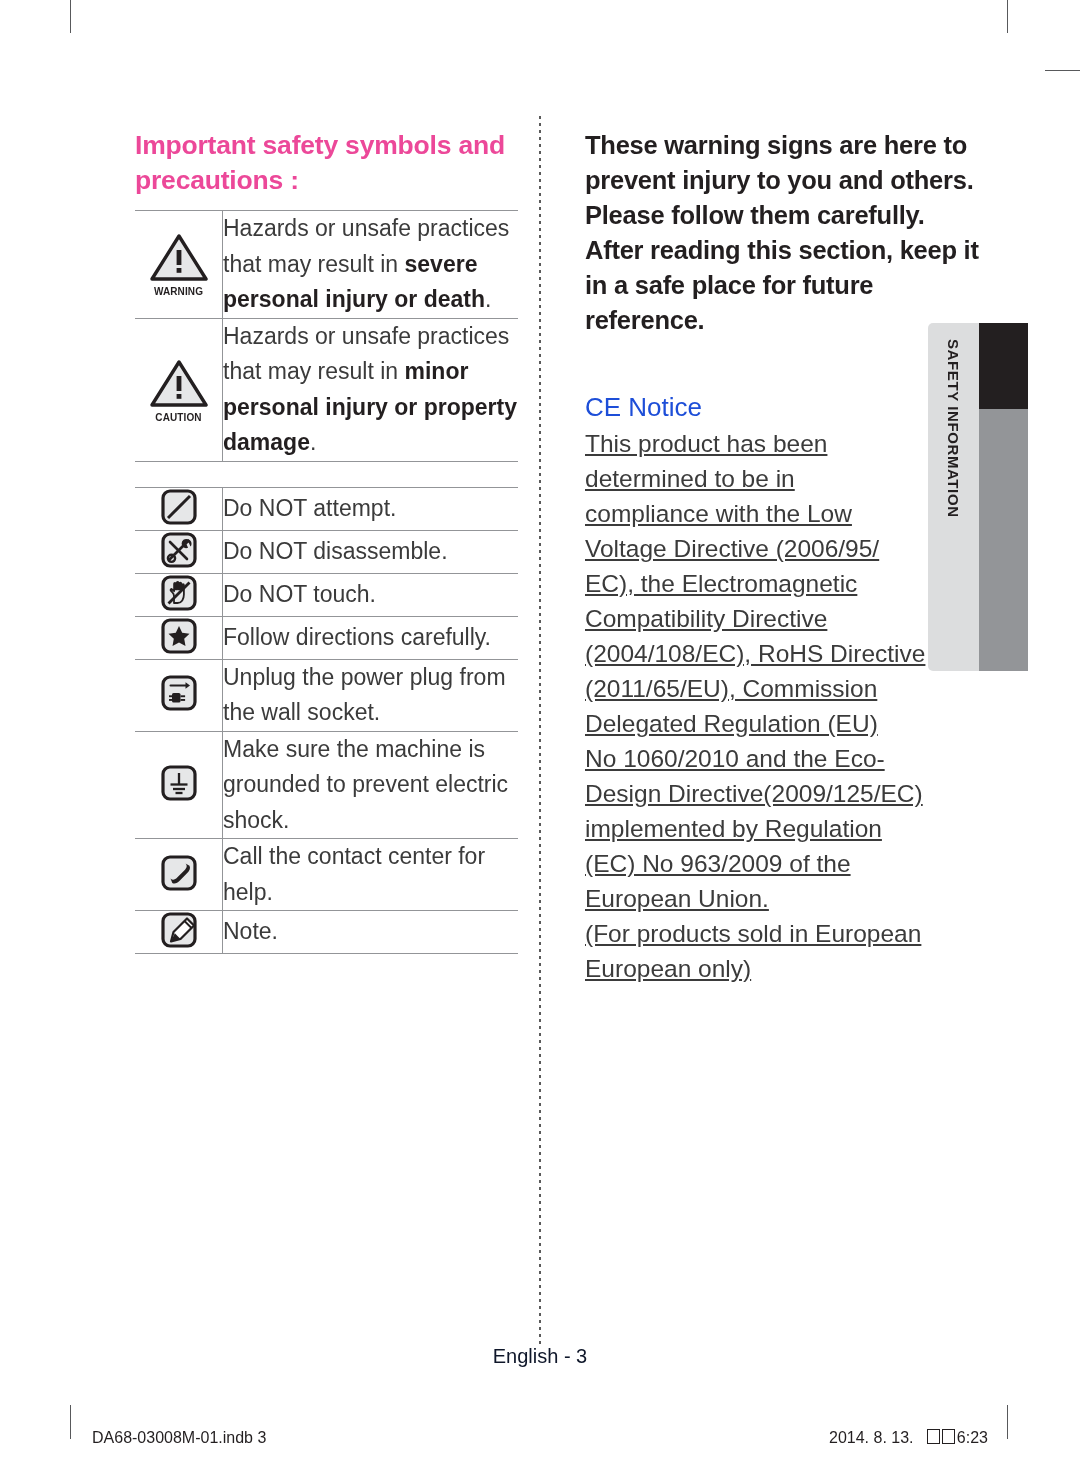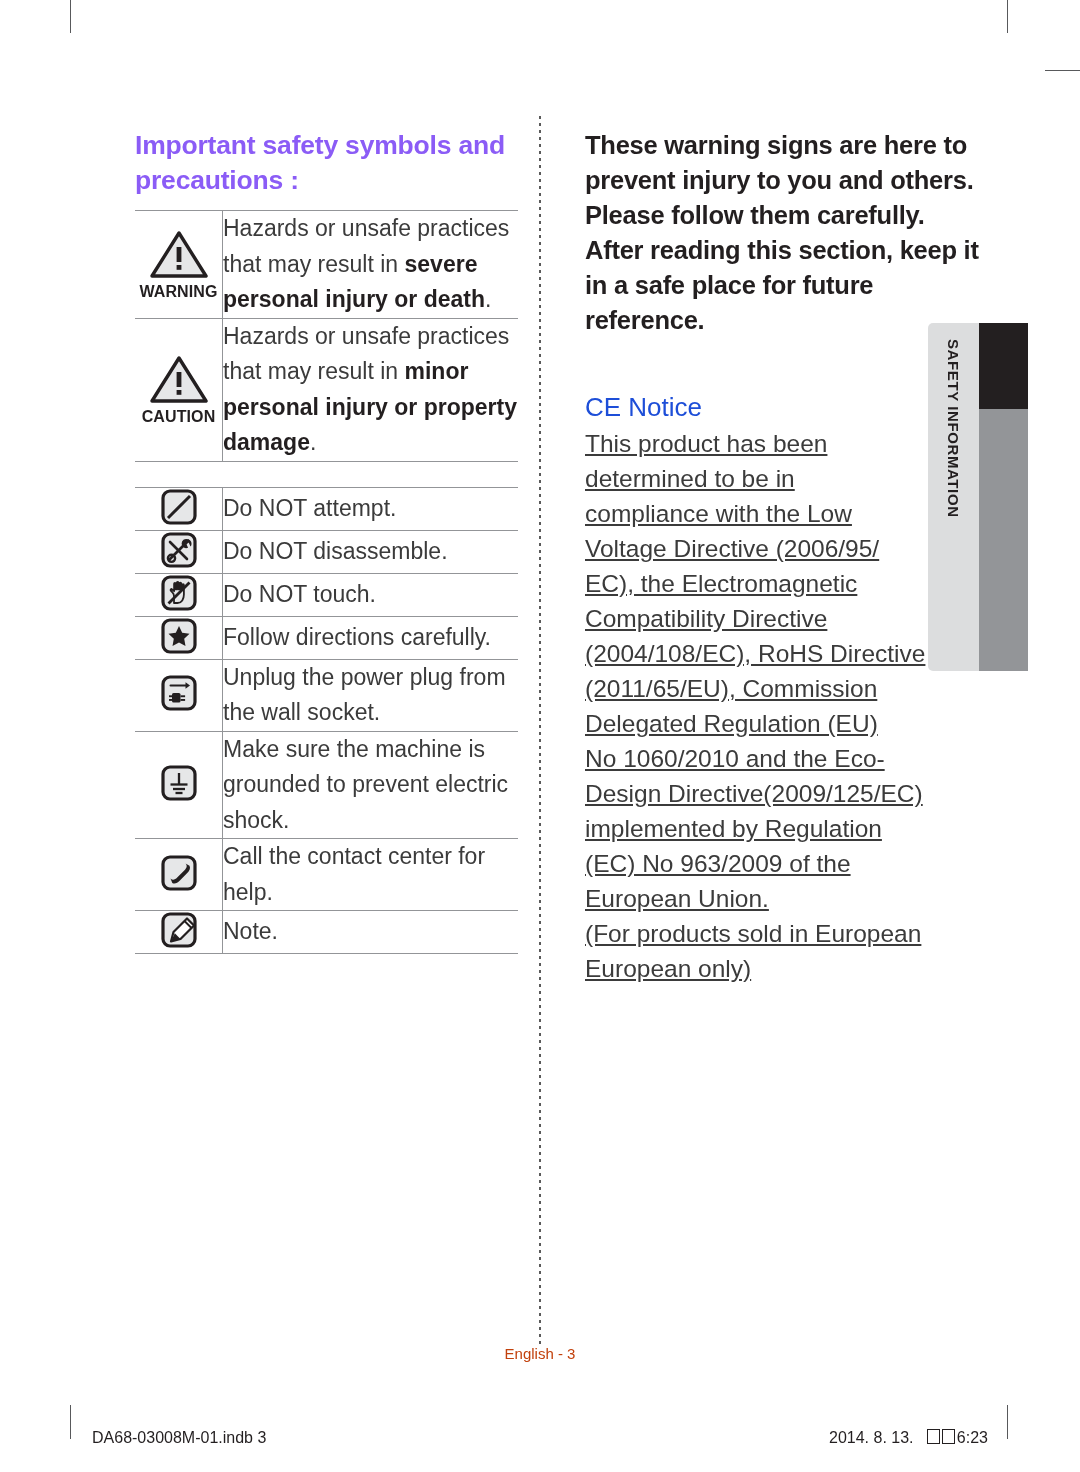"Important safety symbols and precautions" .col-heading { color: #8b5cf6 -> #ec4899 }
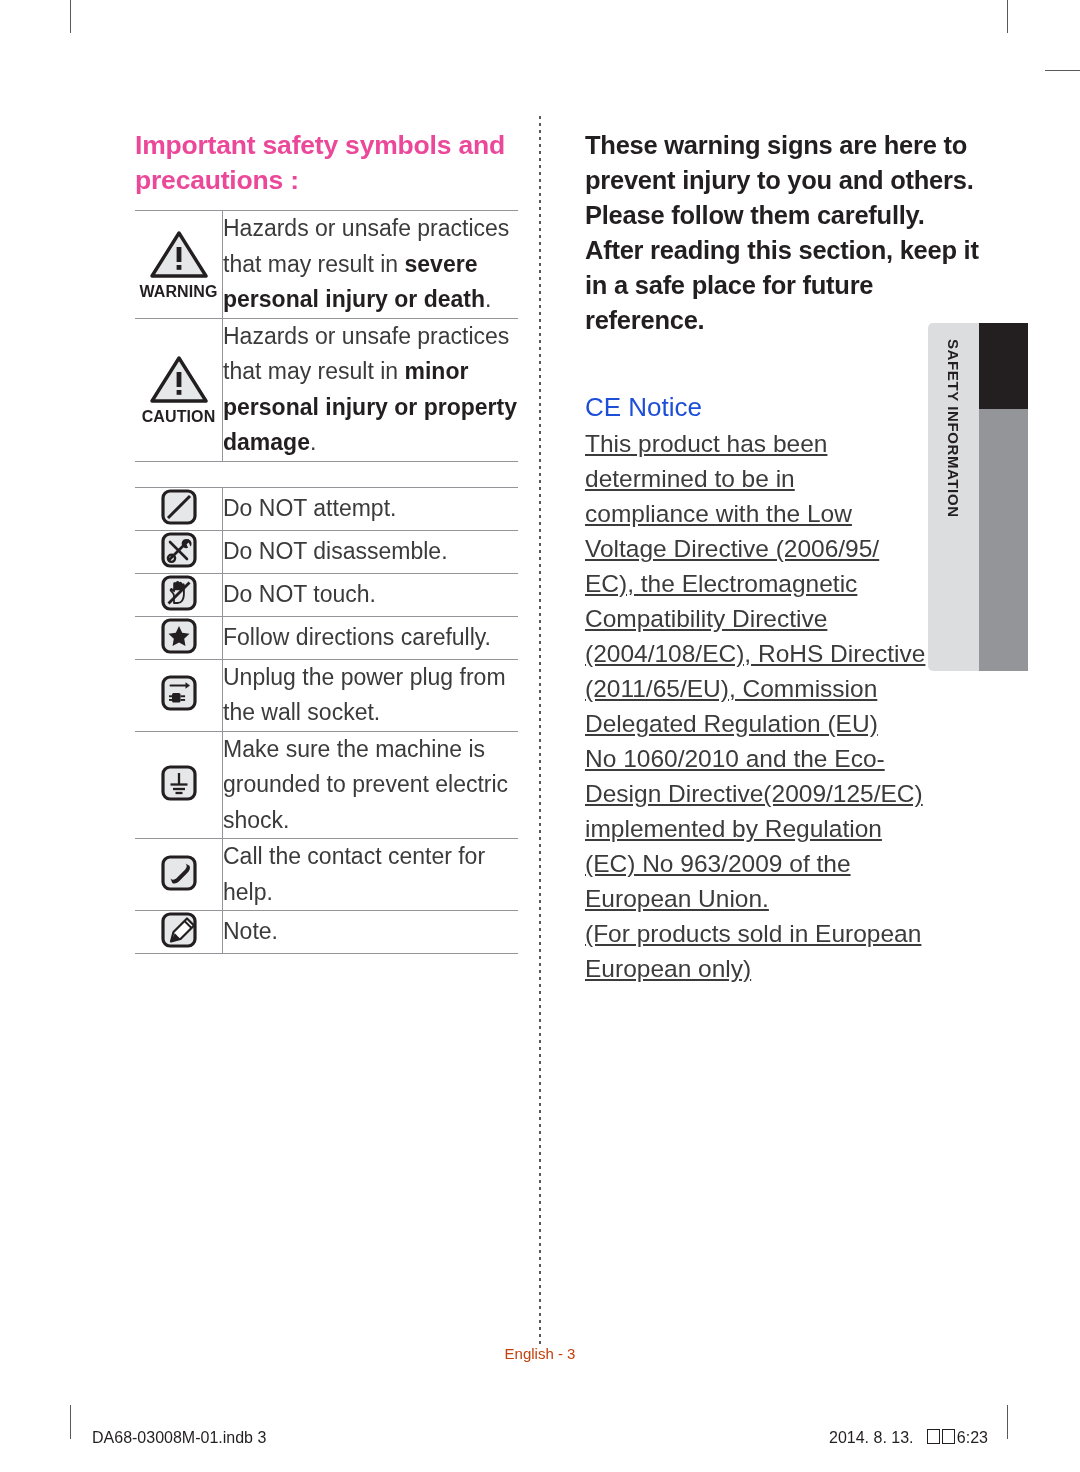"WARNING" .tri-label { font-size: 16px -> 10px }
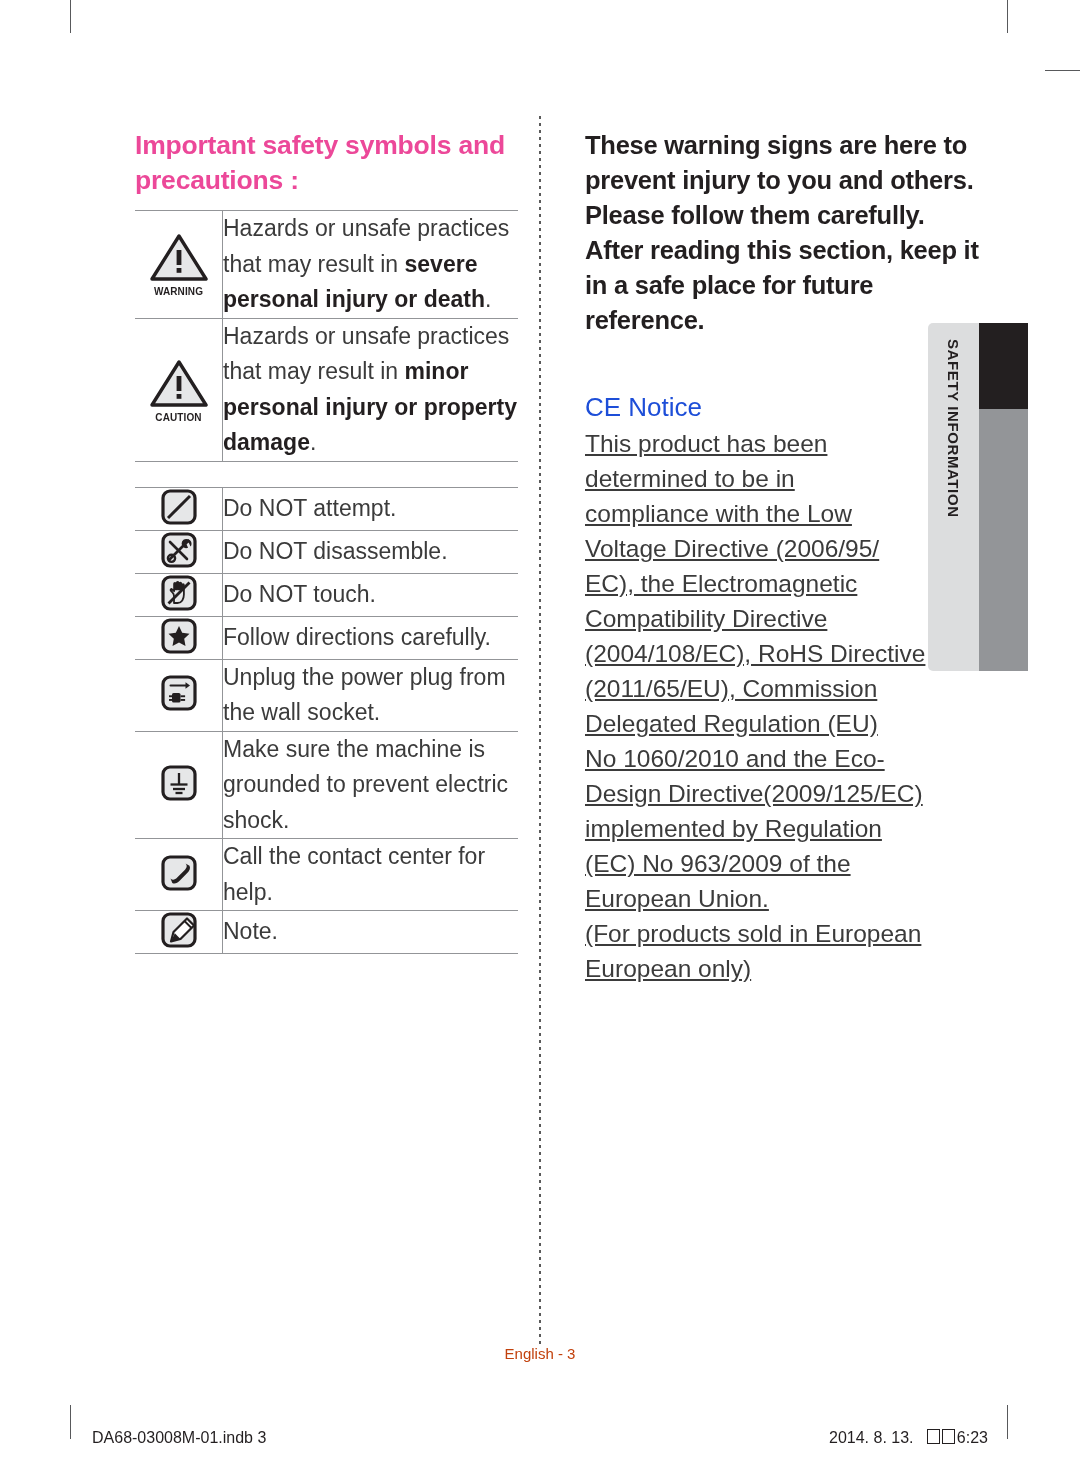"English - 3" .pagenum { color: #c2410c -> #0f172a; font-size: 15px -> 20px }
